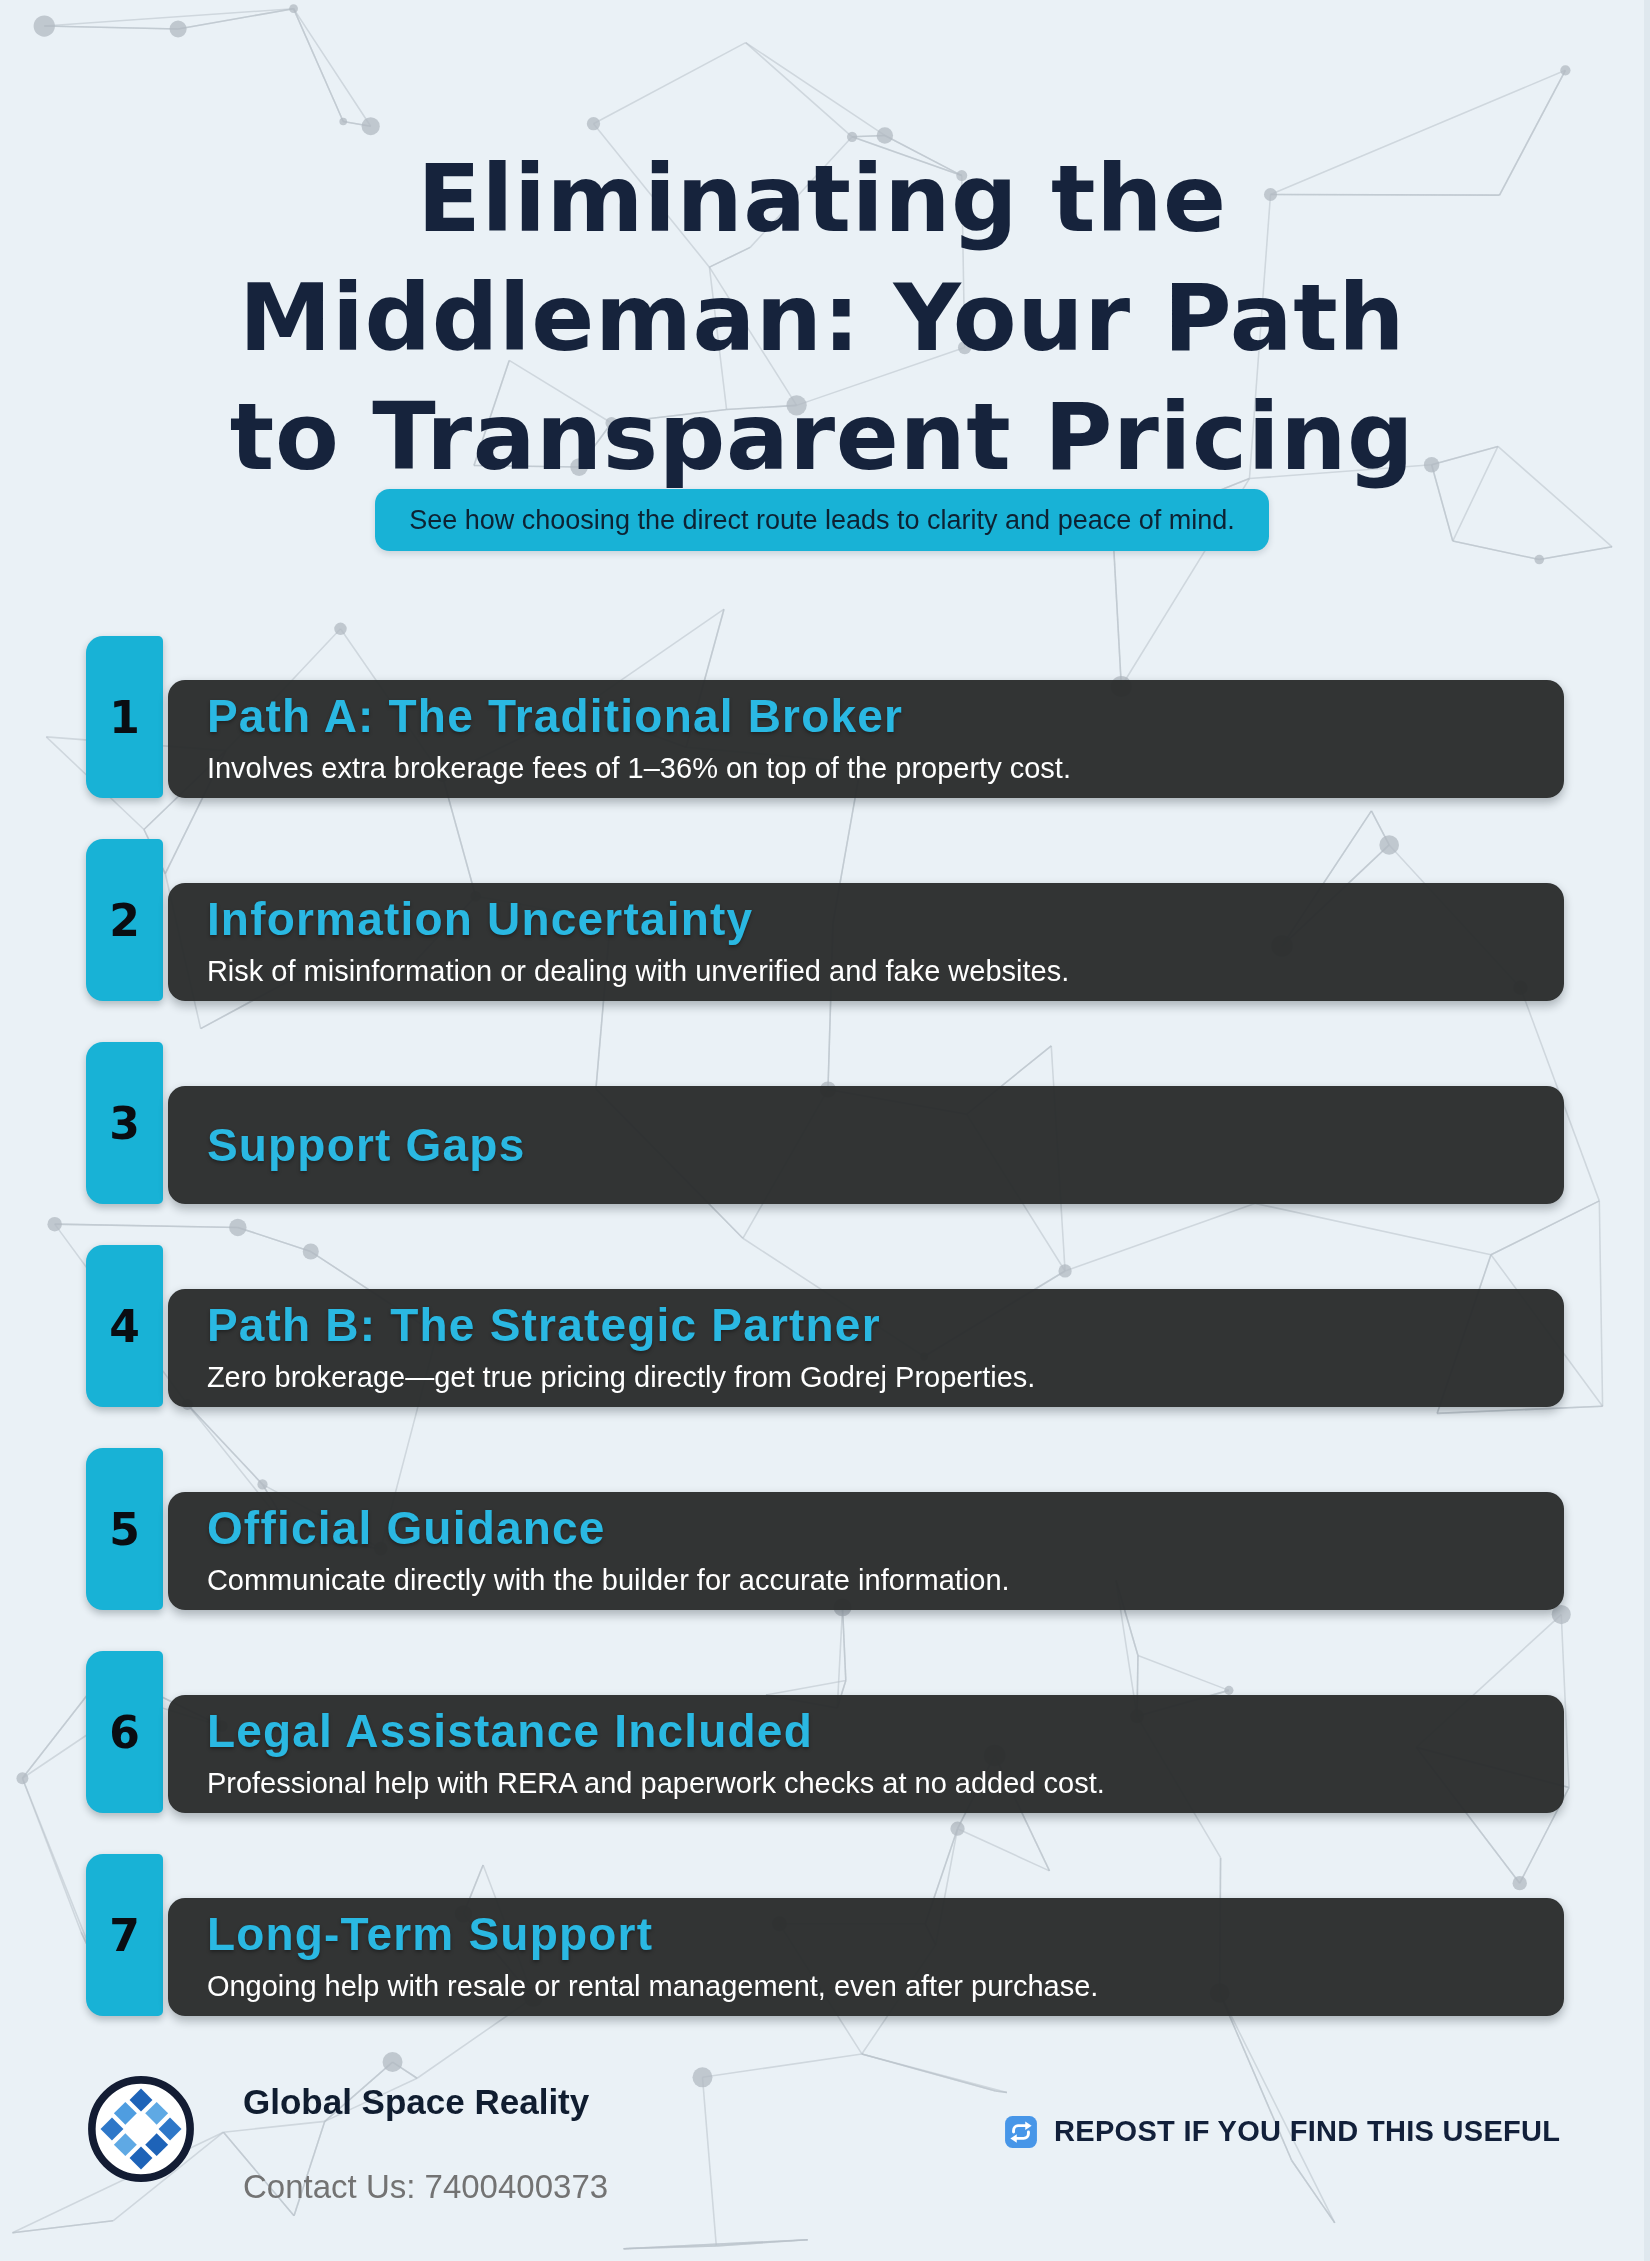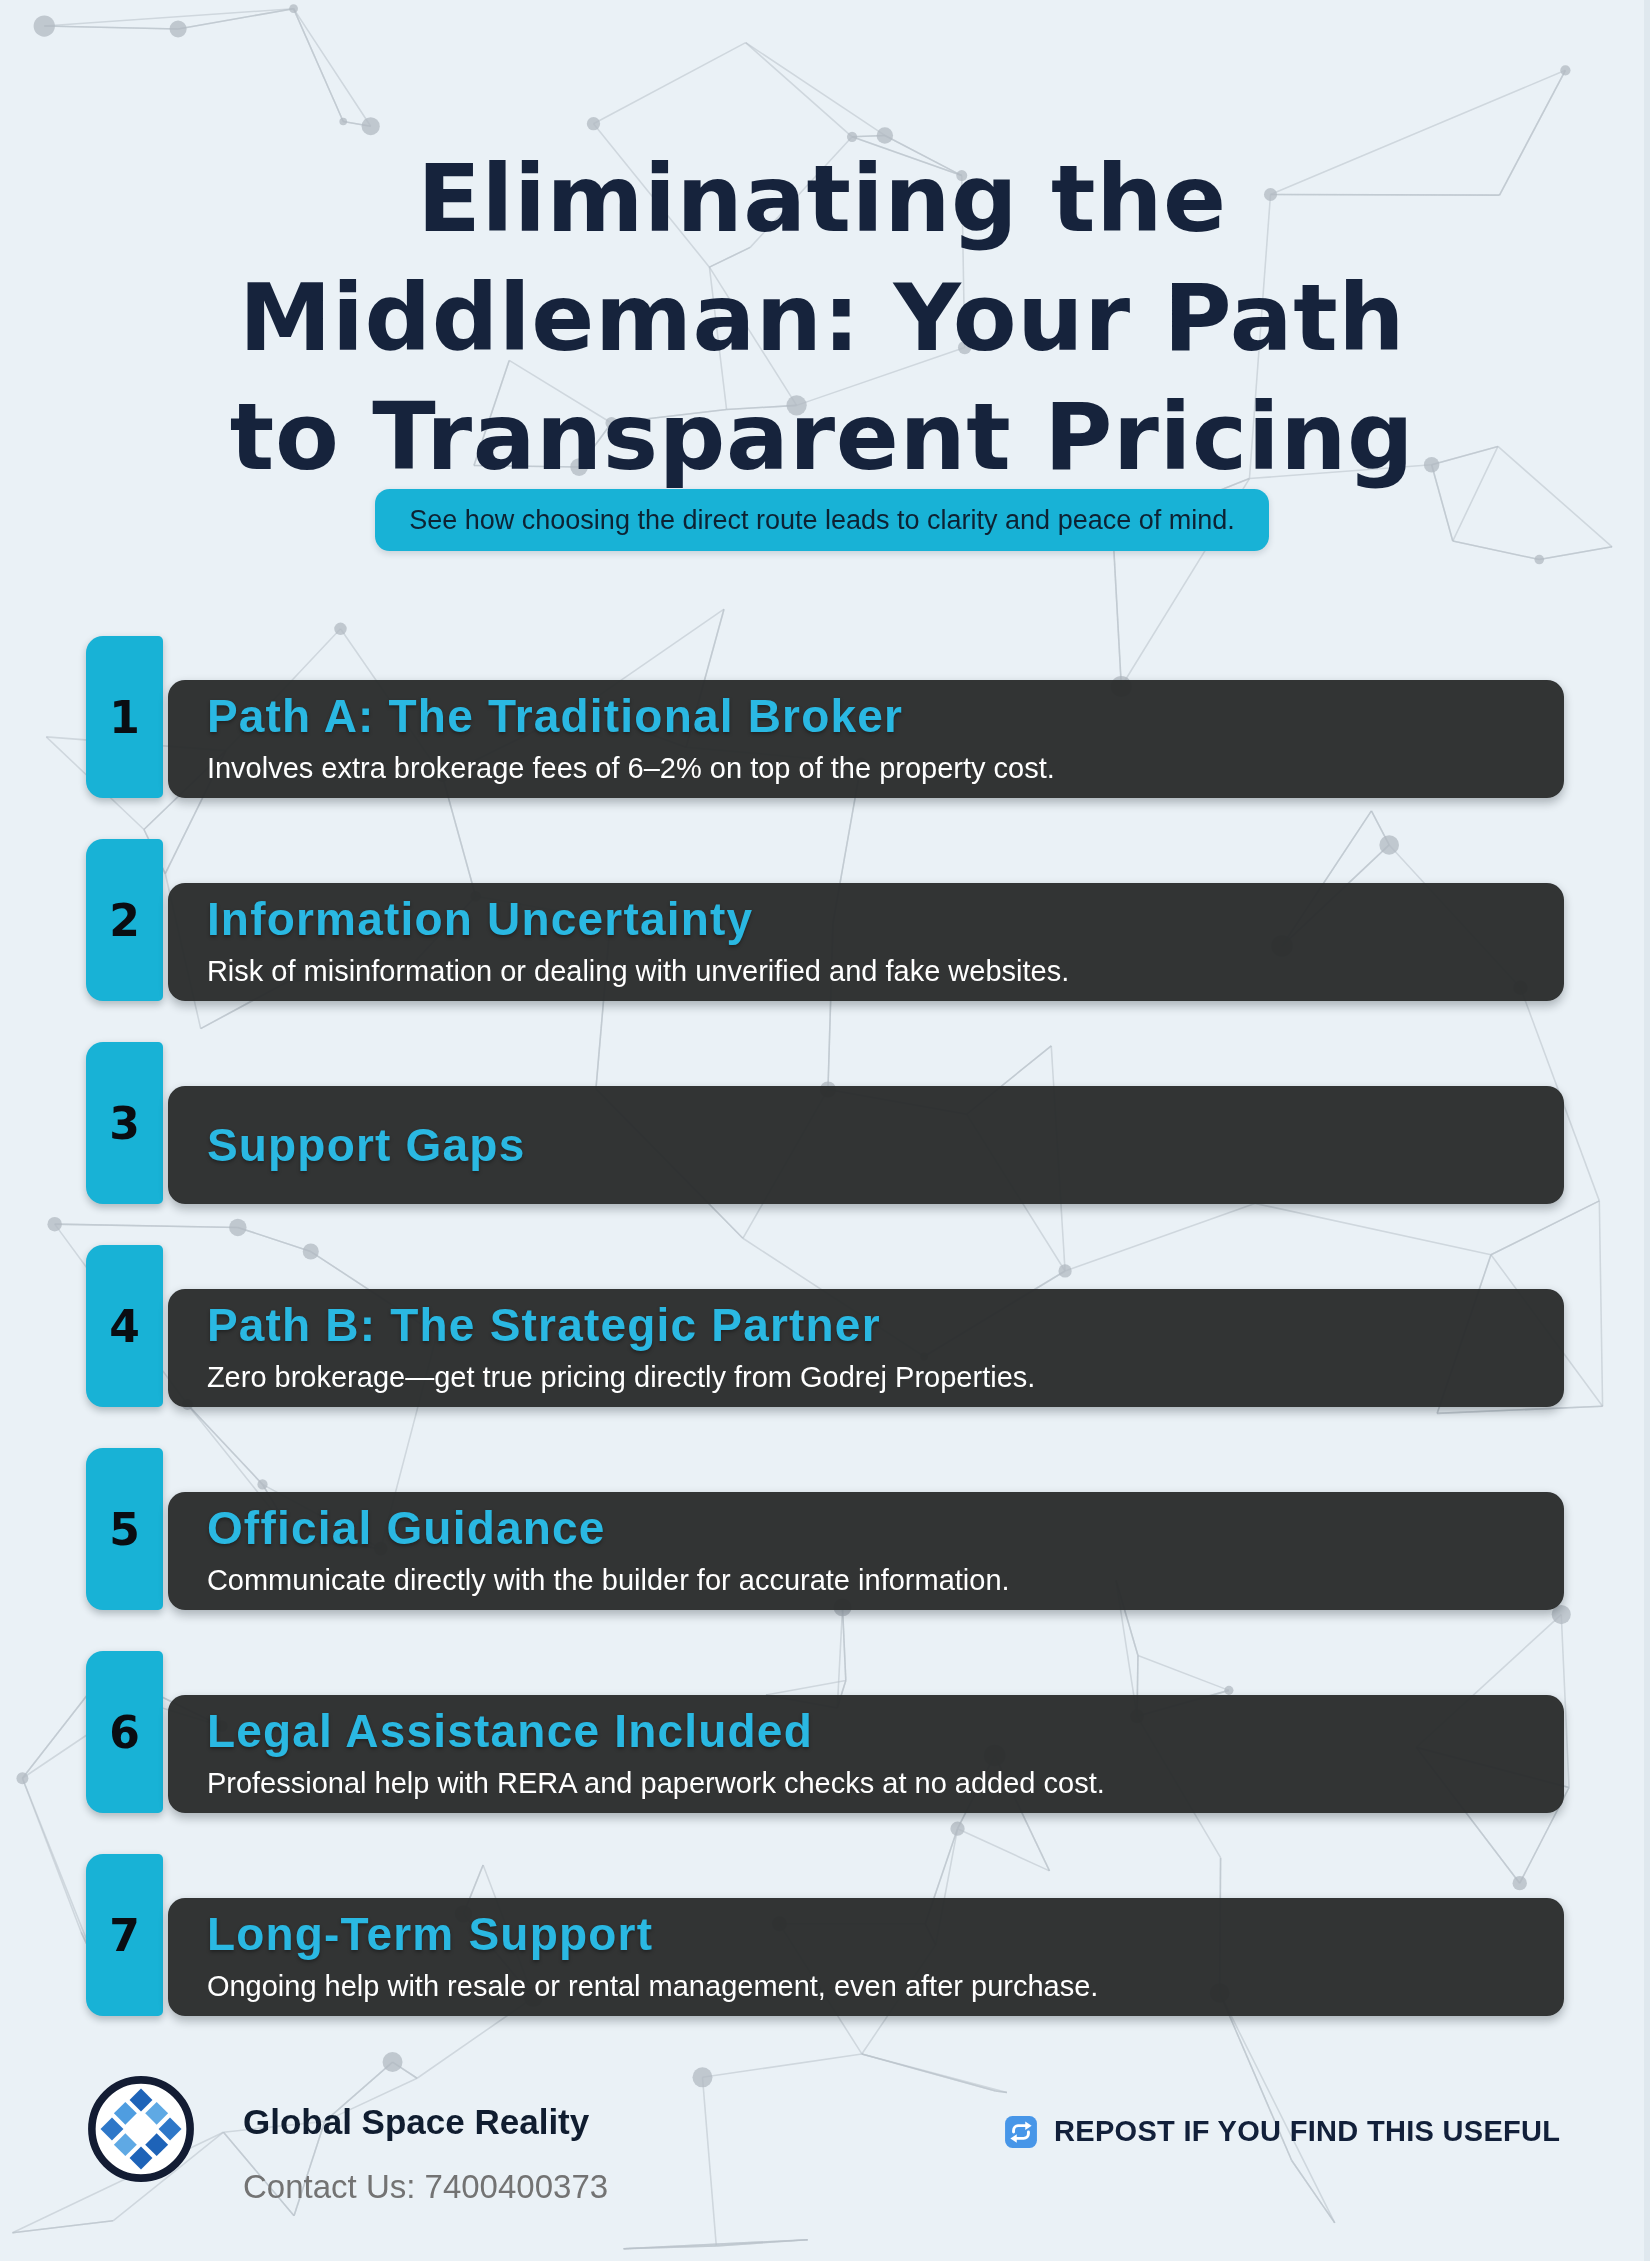"Involves extra brokerage fees of" div.card-text { text: 6–2% -> 1–36% }
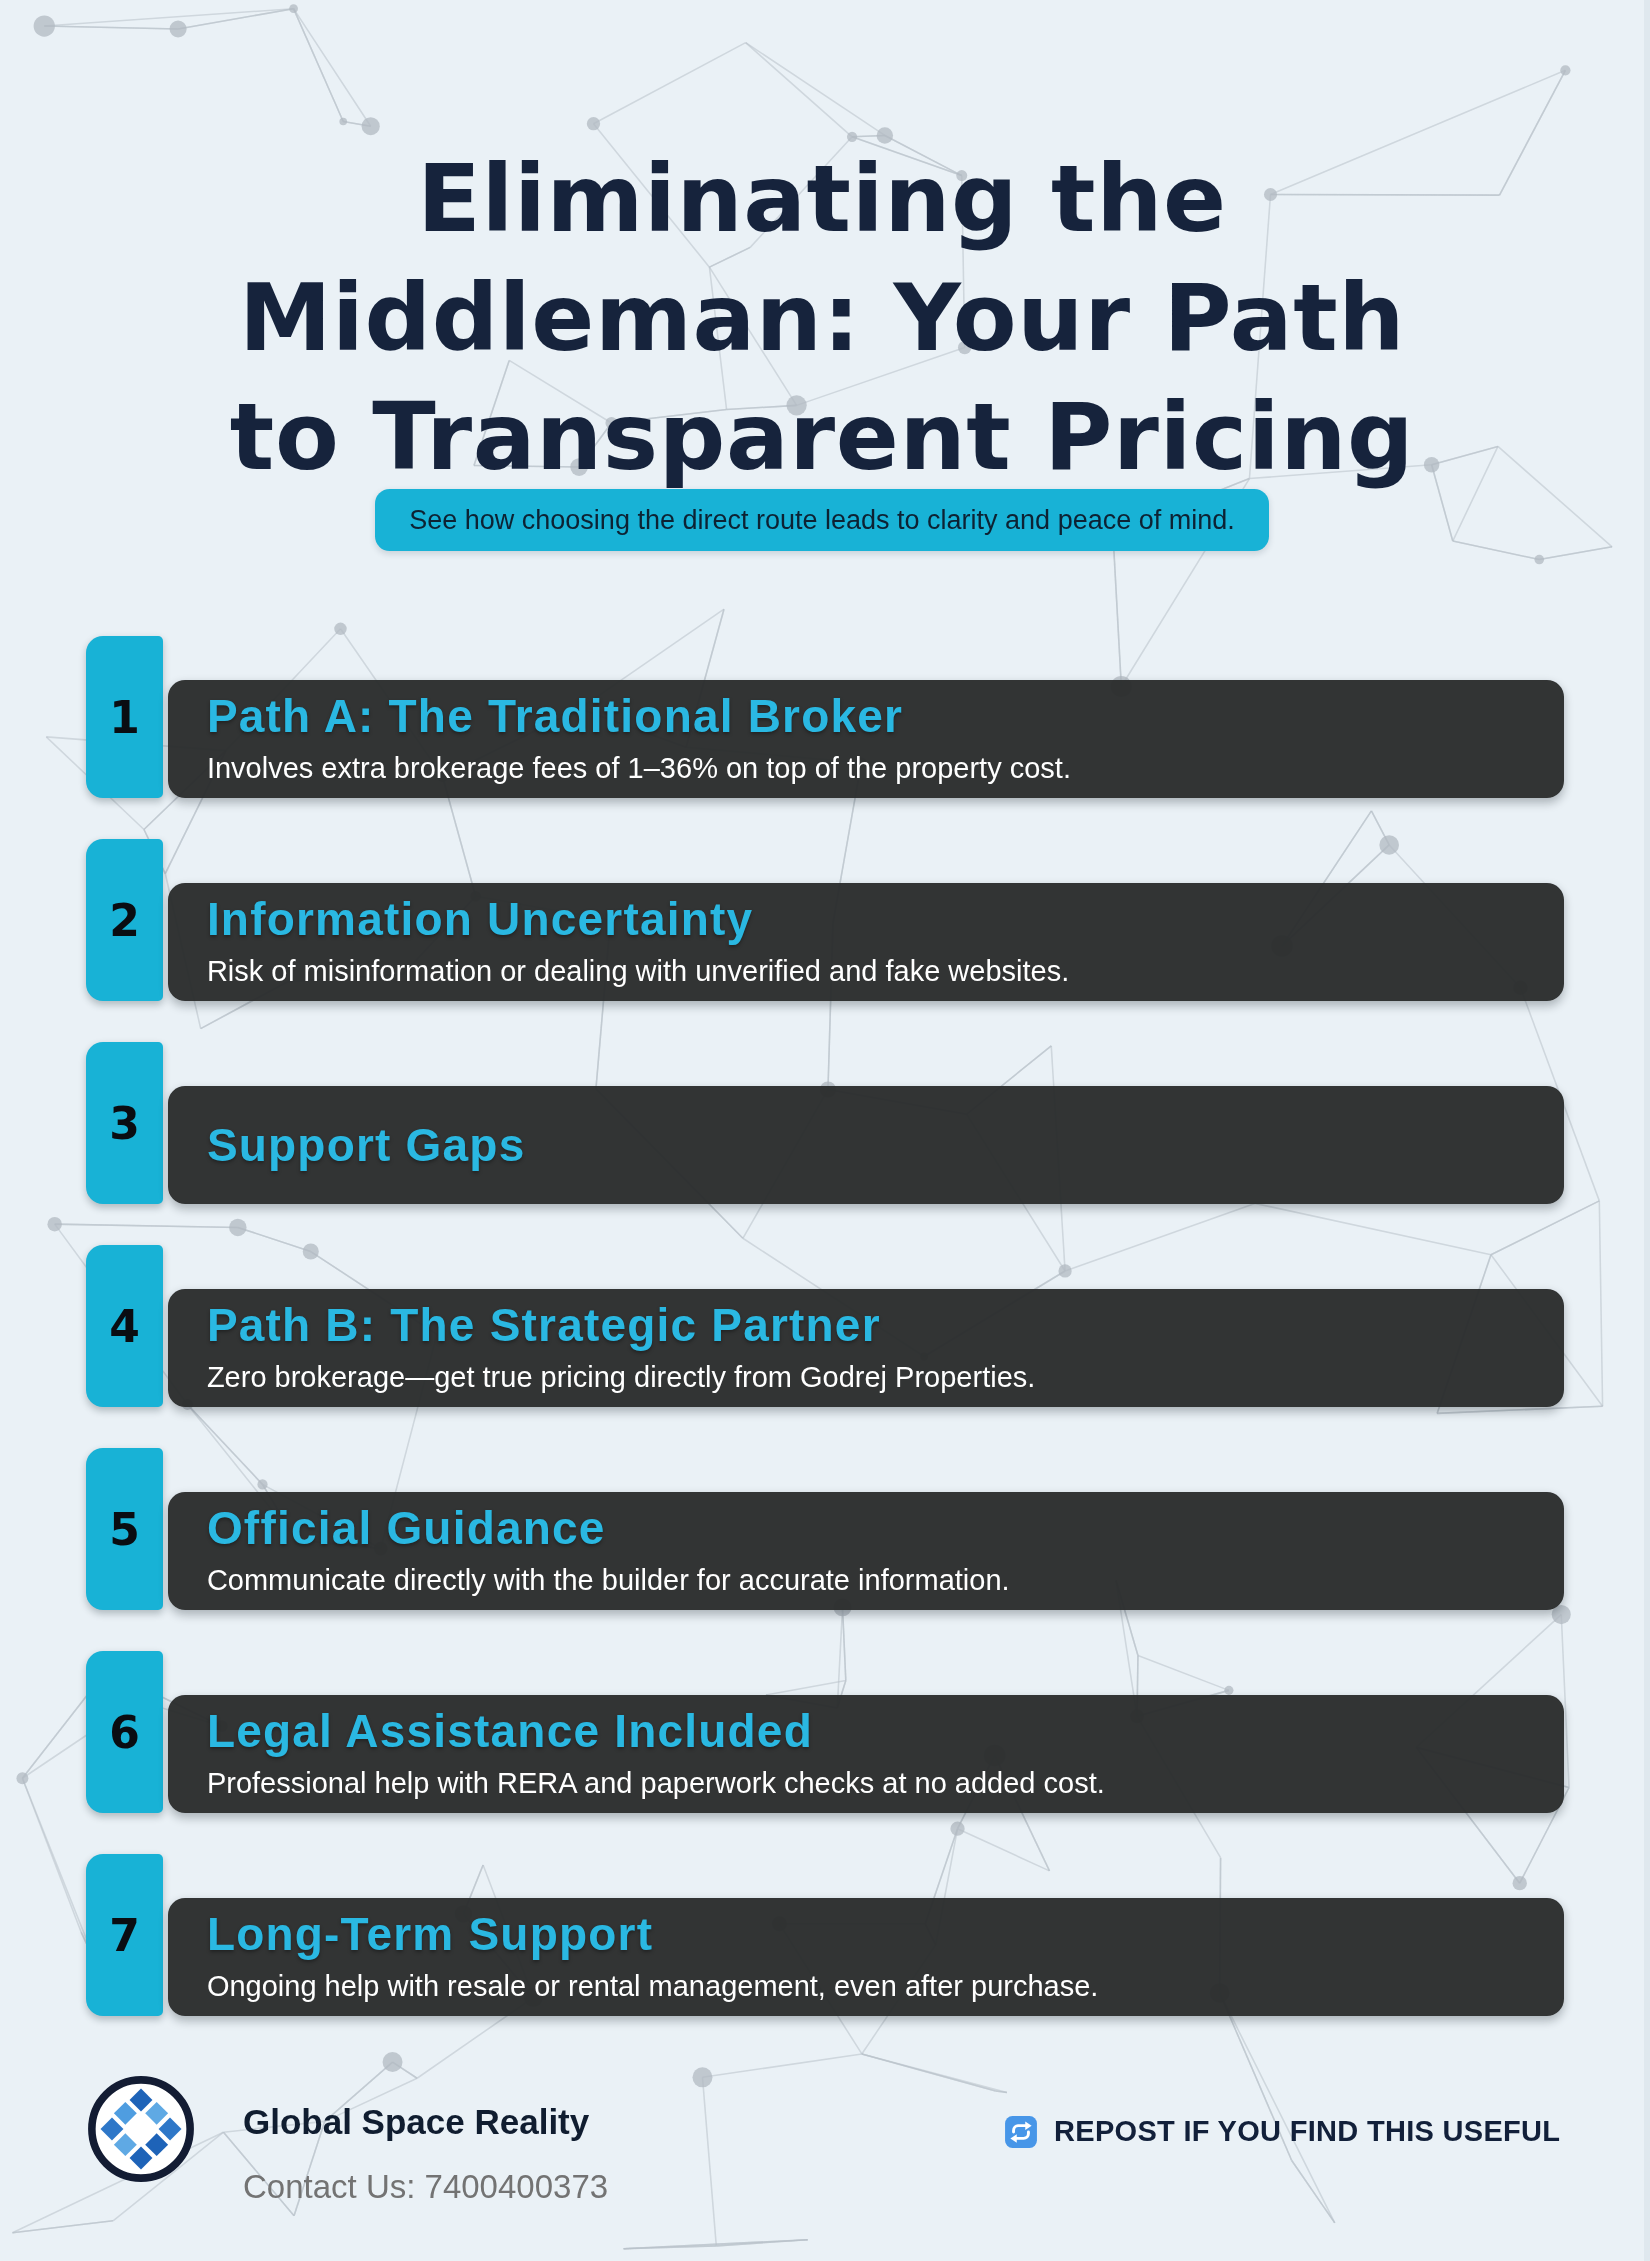"Global Space Reality" .brand-name { margin-top: 20px -> none }
